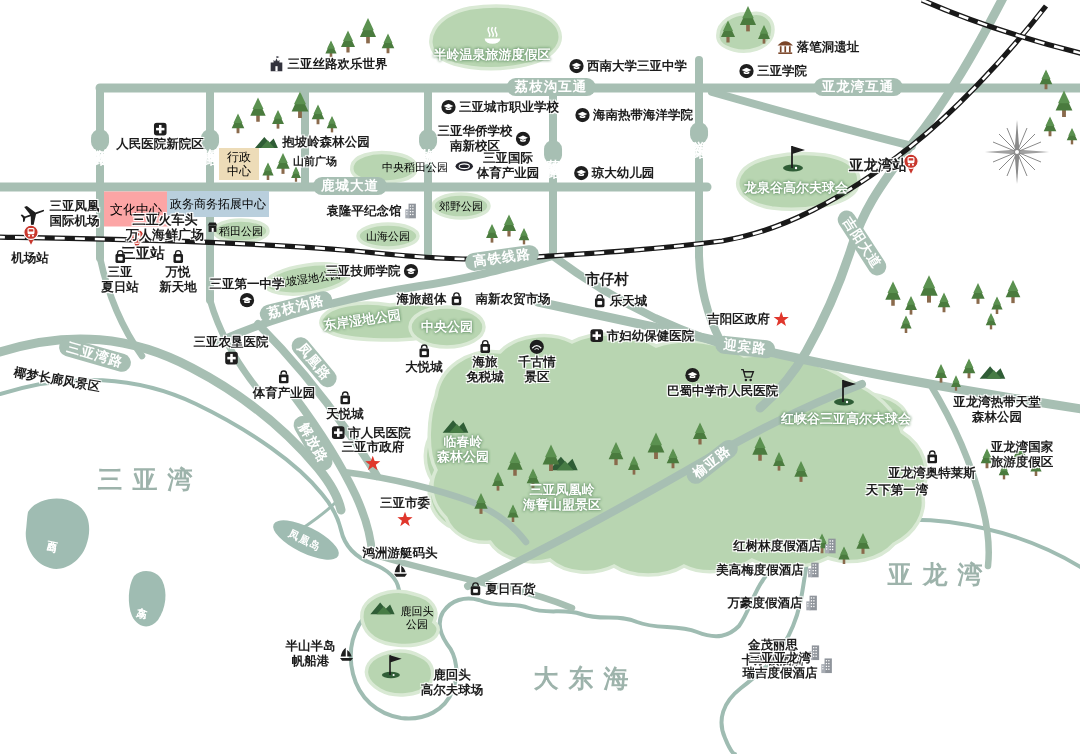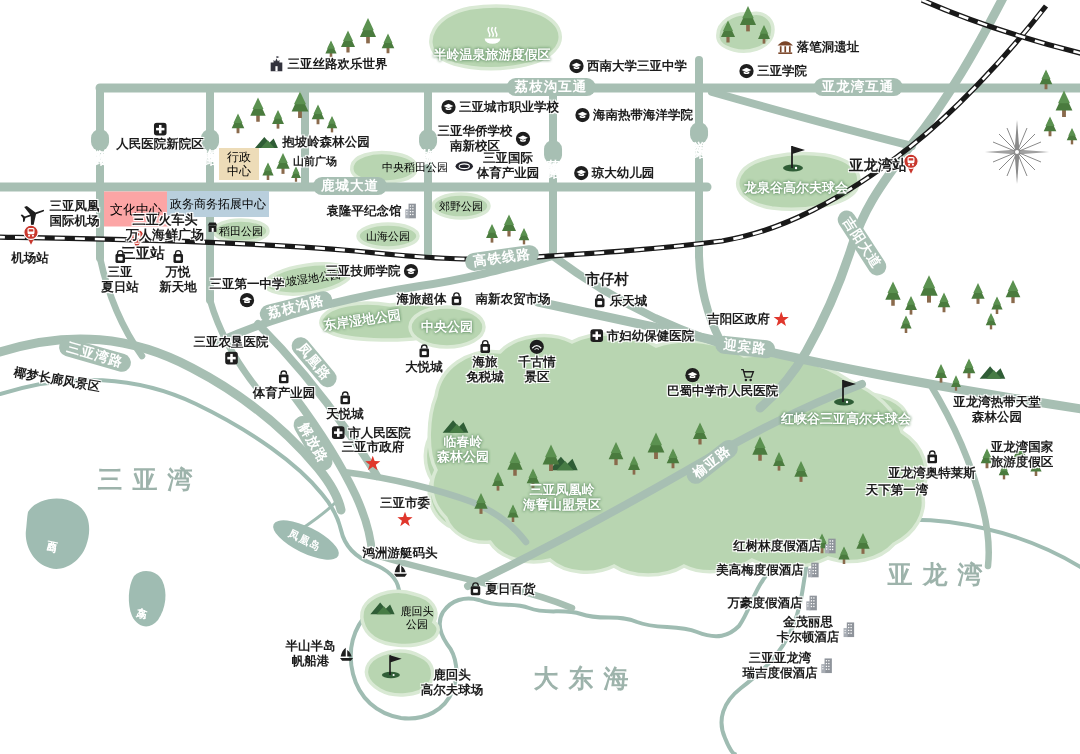"金茂丽思" div.lbl { margin-left: 35px -> none; top: 630px -> 653px }
